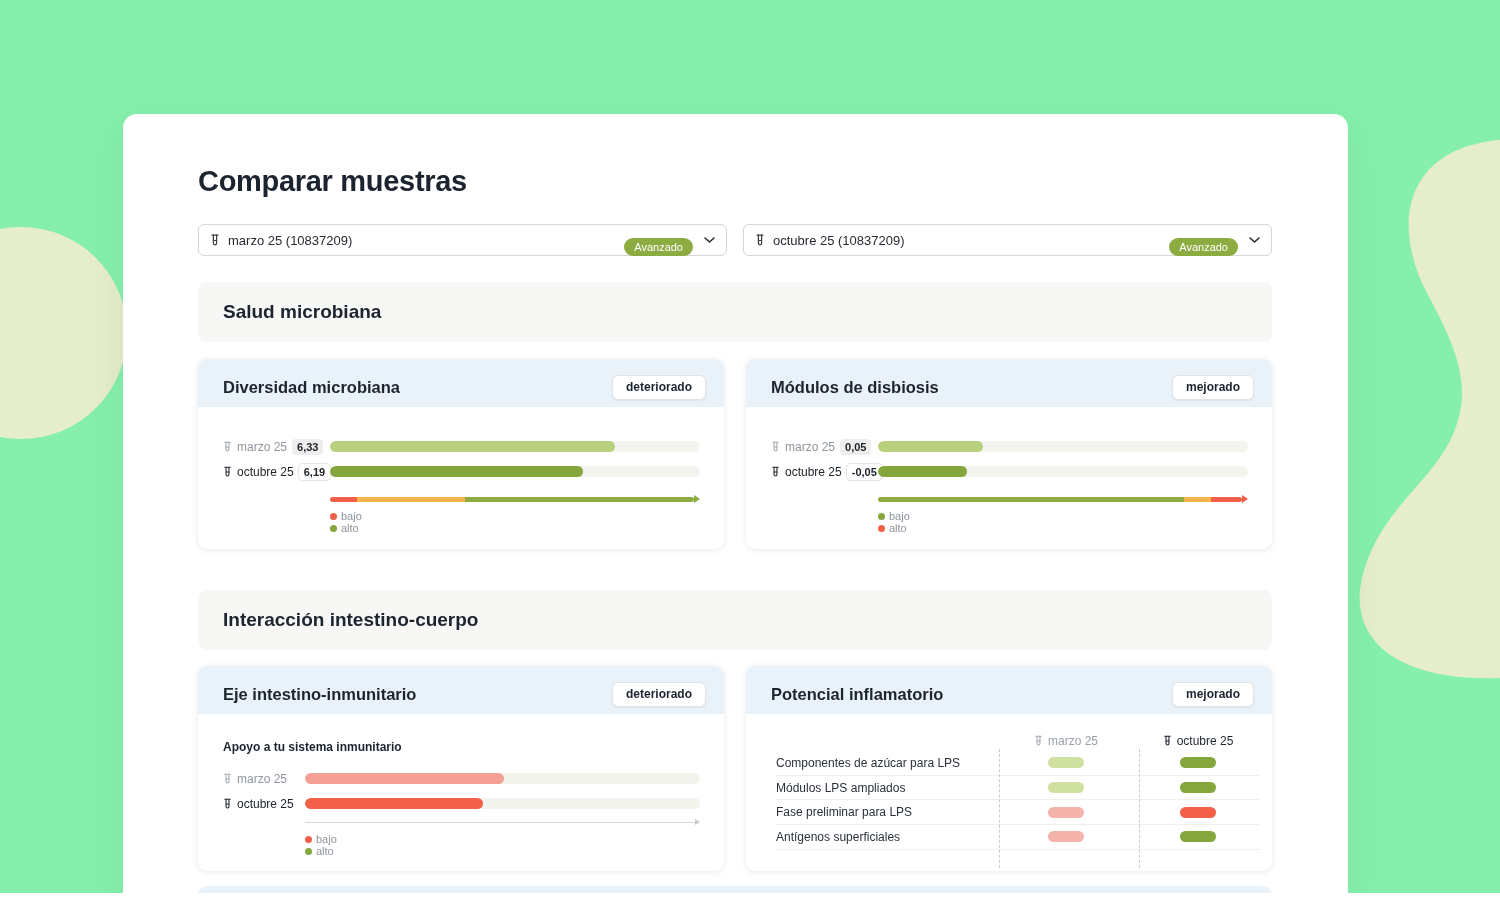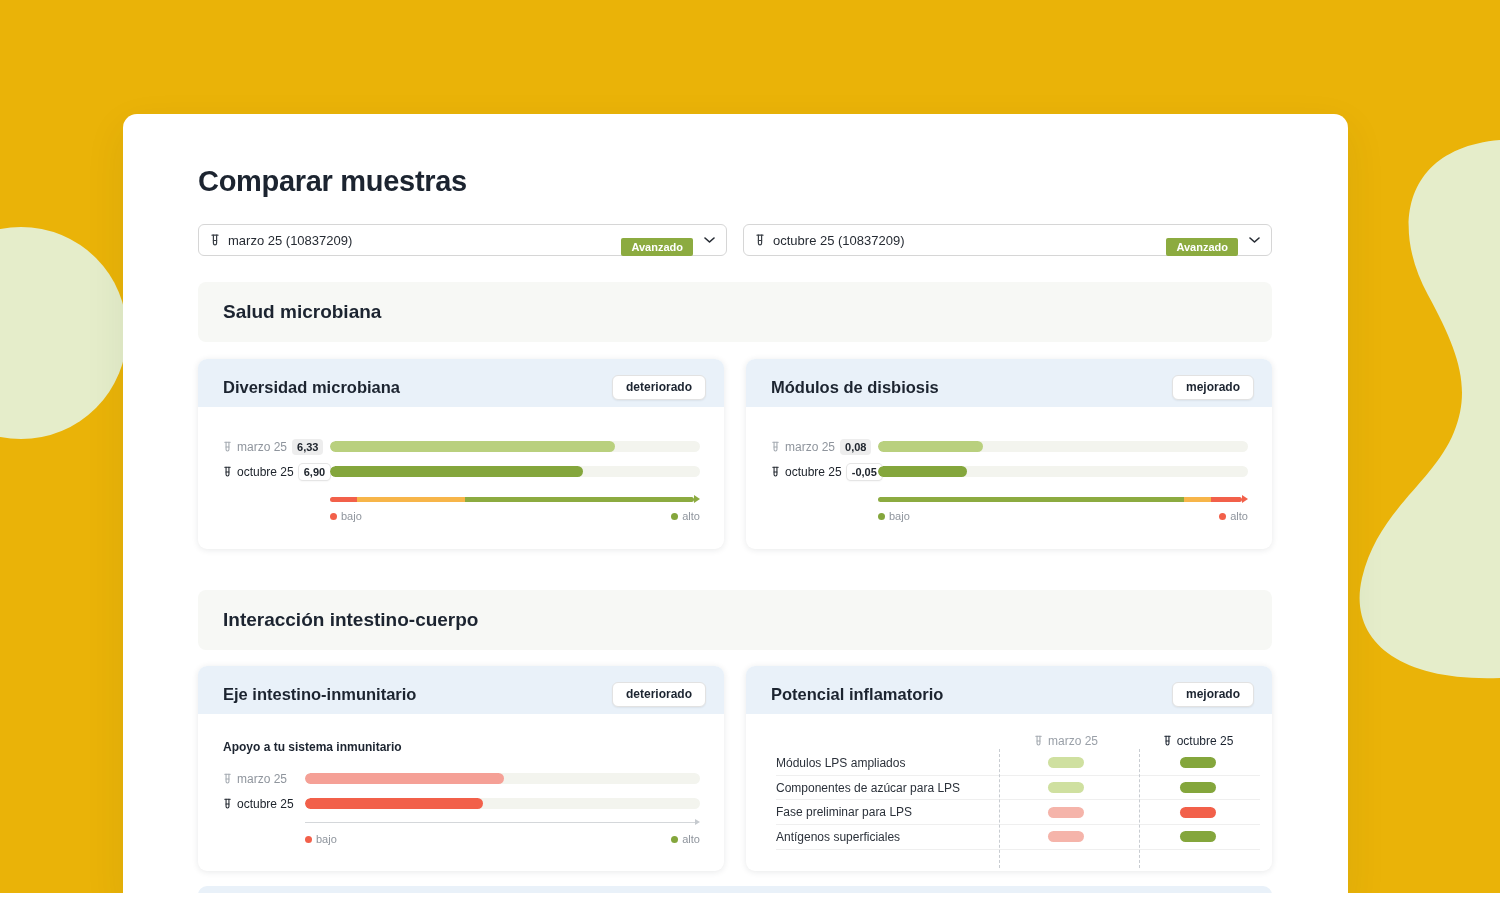"Comparar muestras" .stage { background: #eab308 -> #86efac }
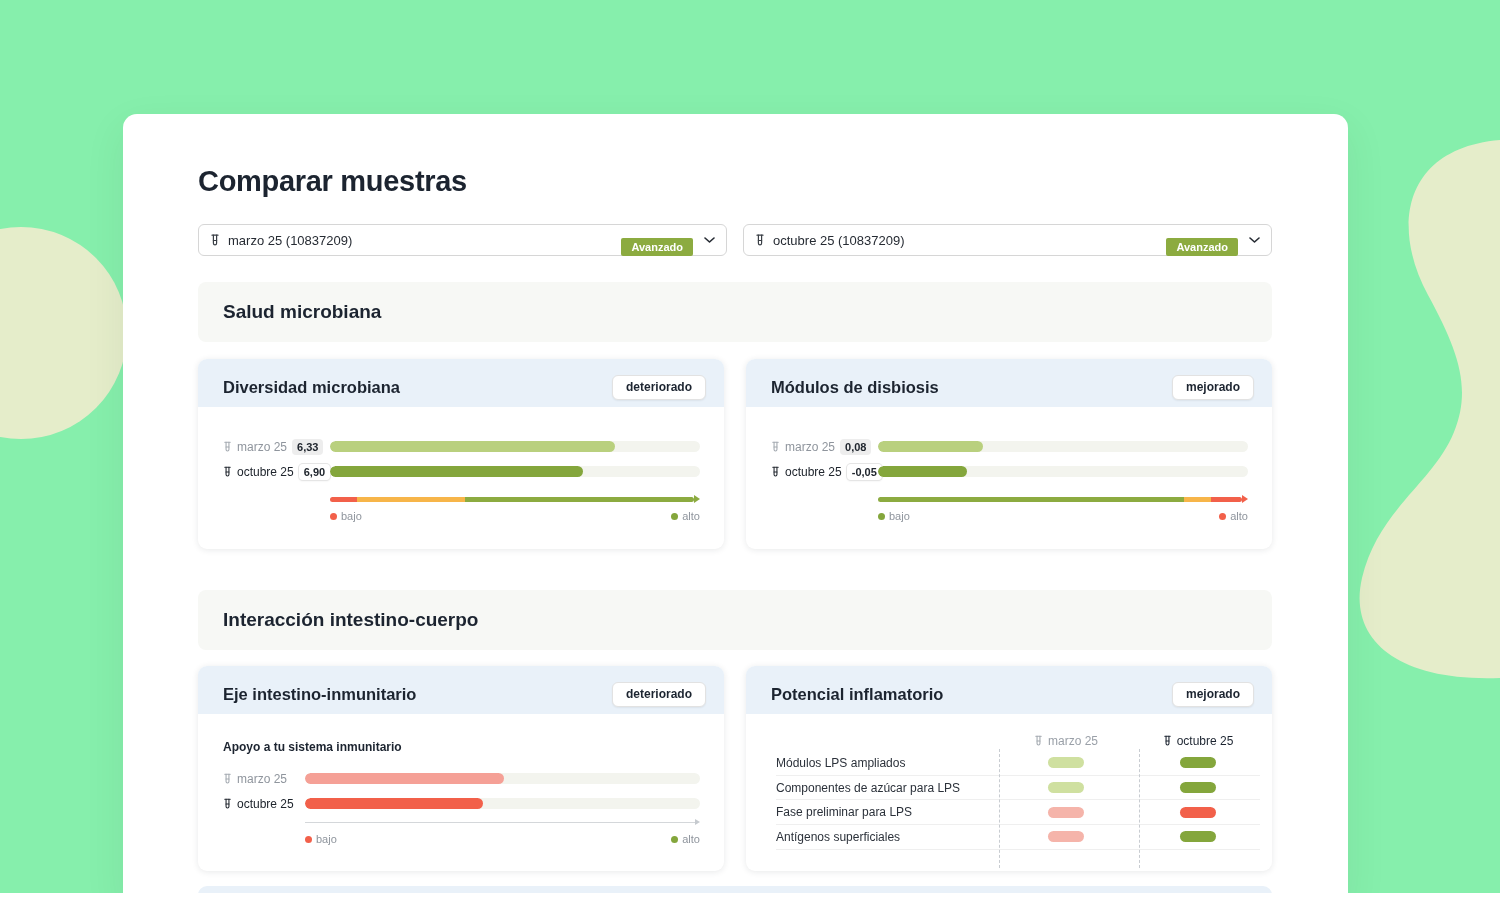"Avanzado" .badge-adv { border-radius: 2px -> 9px; font-weight: 700 -> 400 }
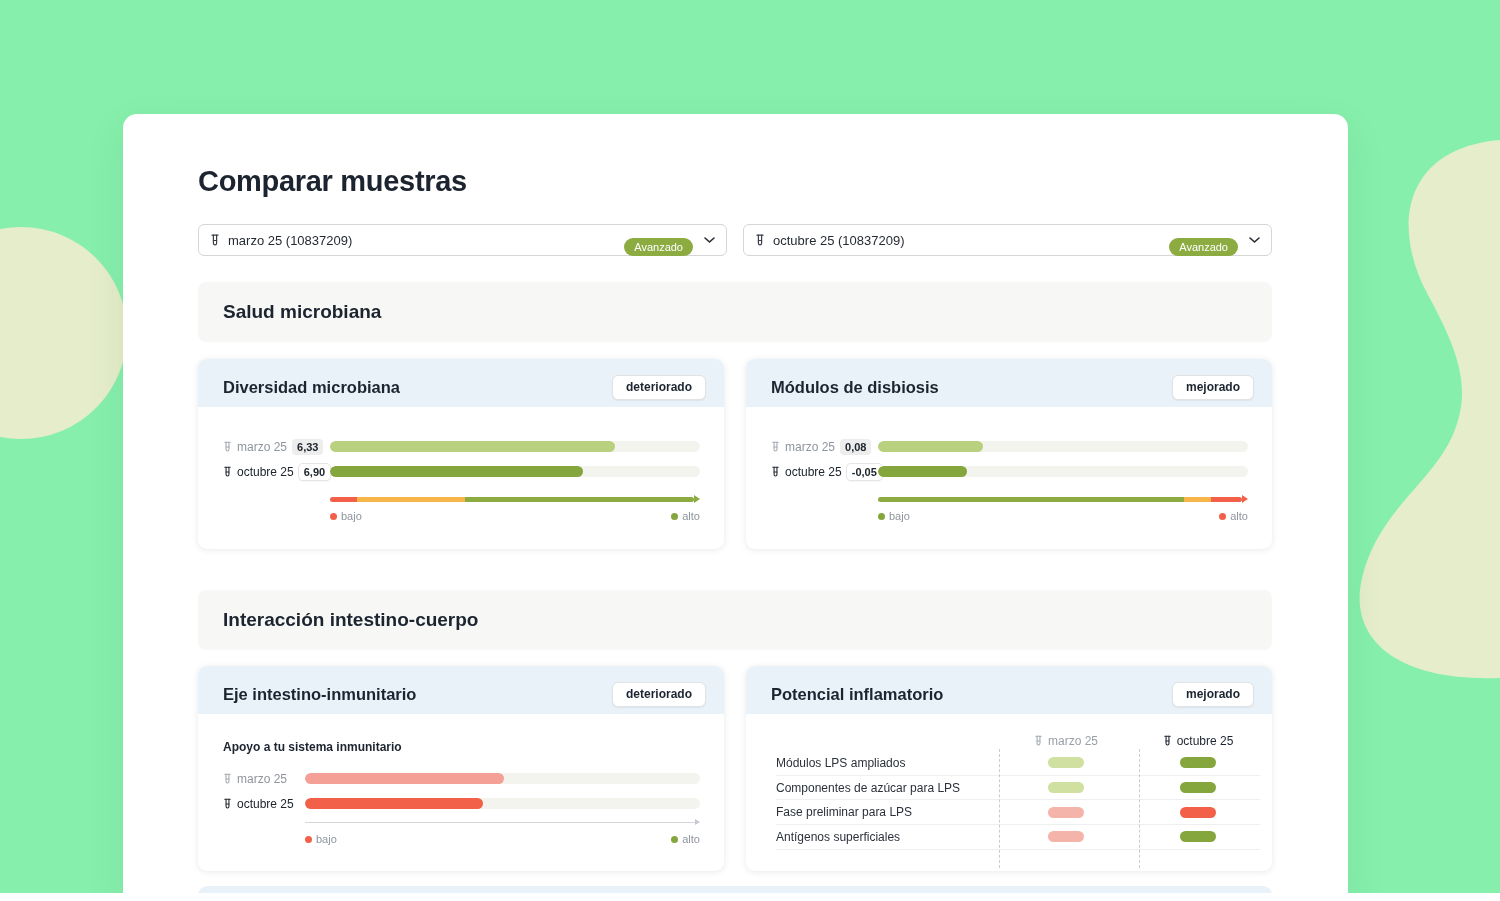"0,08" span.value-chip { text: 0,08 -> 0,05 }
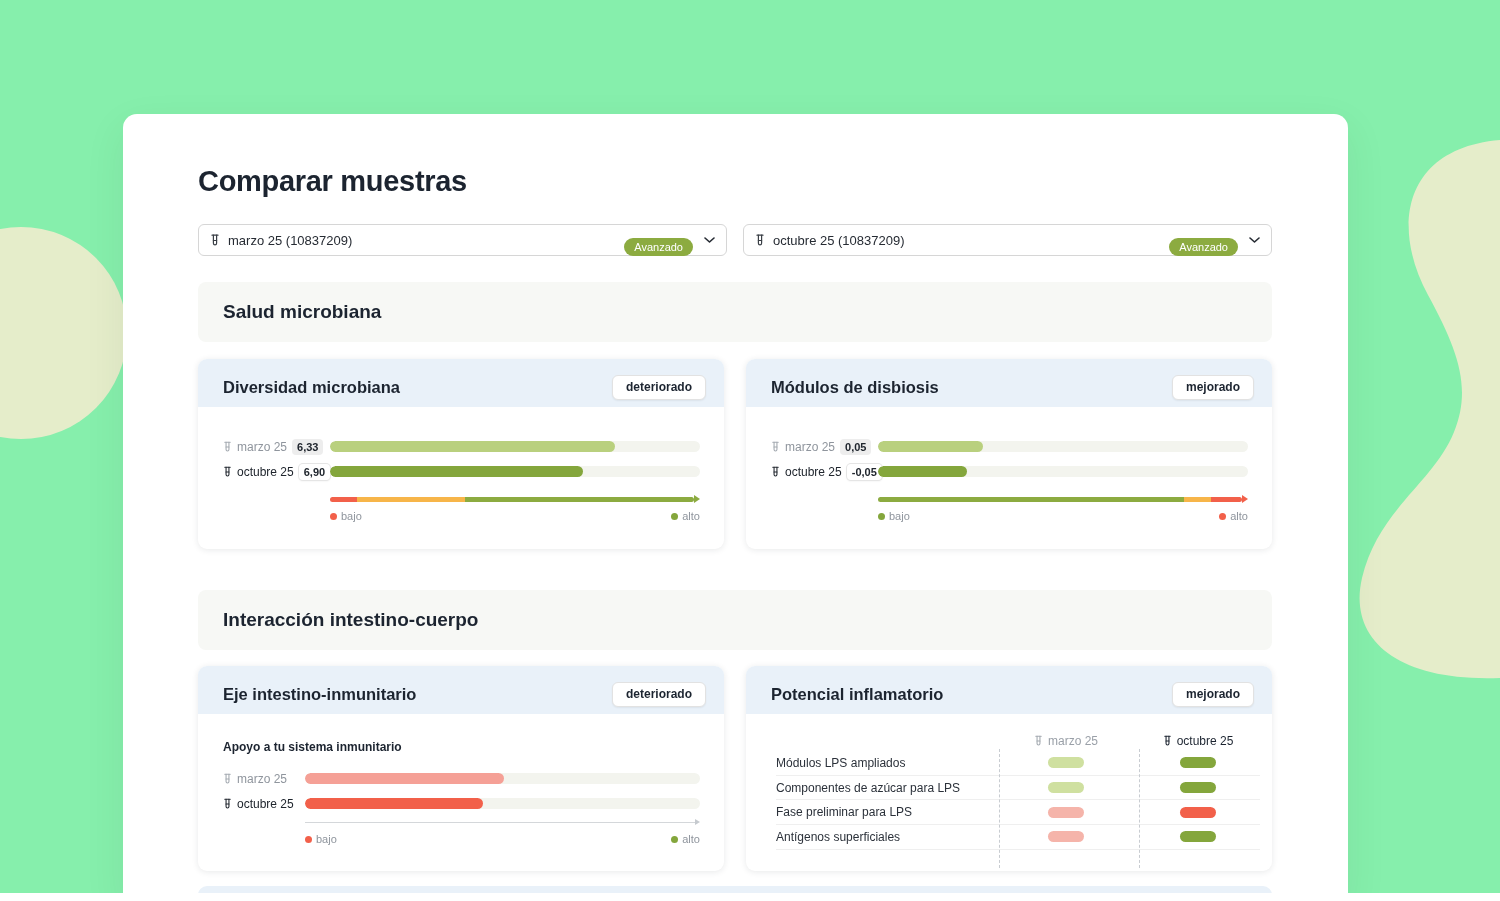"6,90" span.value-chip { text: 6,90 -> 6,19 }
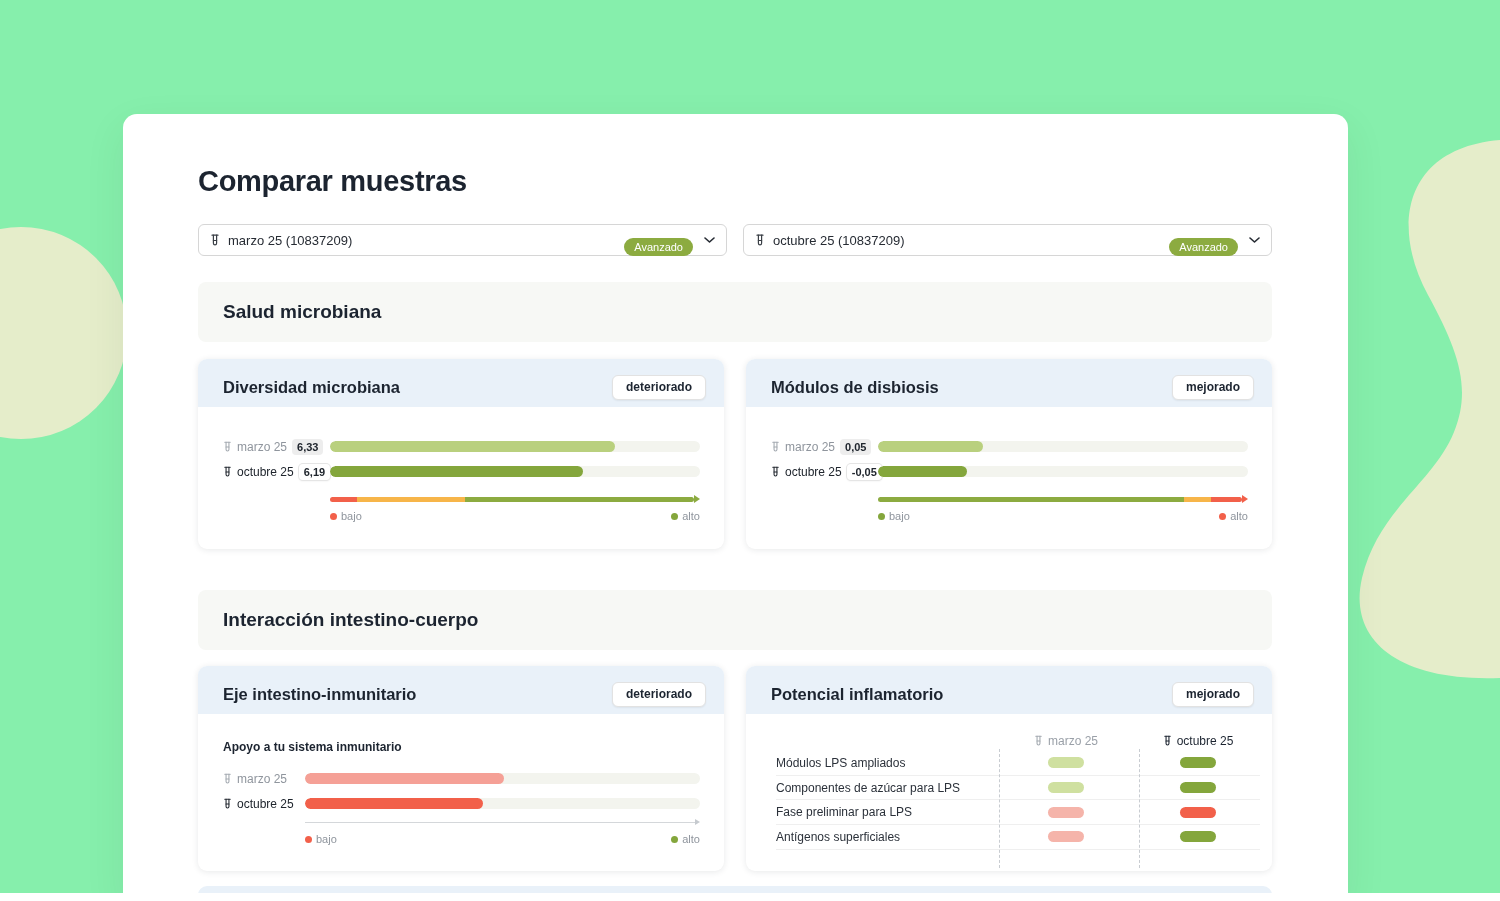"bajo" .scale-labels { flex-direction: none -> column }
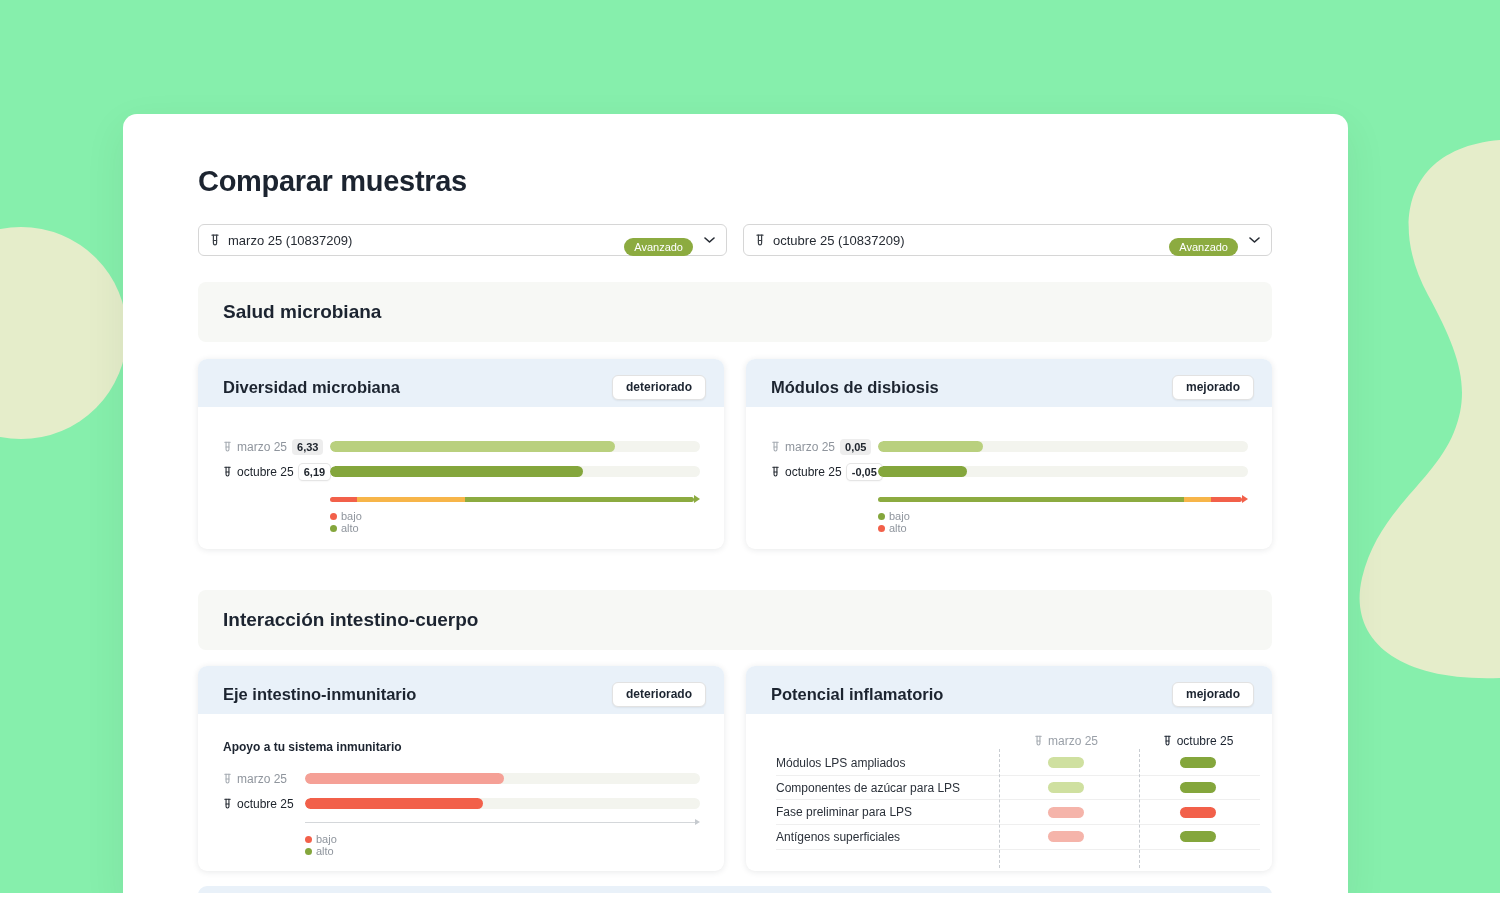"Módulos LPS ampliados" div.inflam-row { order: before "Componentes de azúcar para LPS" -> after "Componentes de azúcar para LPS" }
